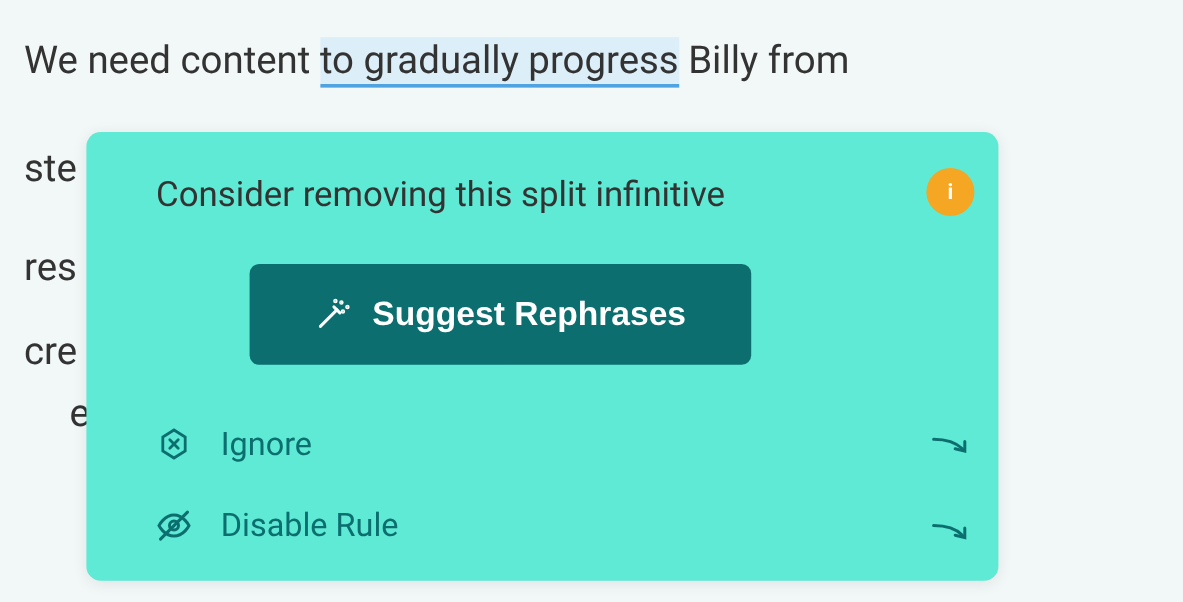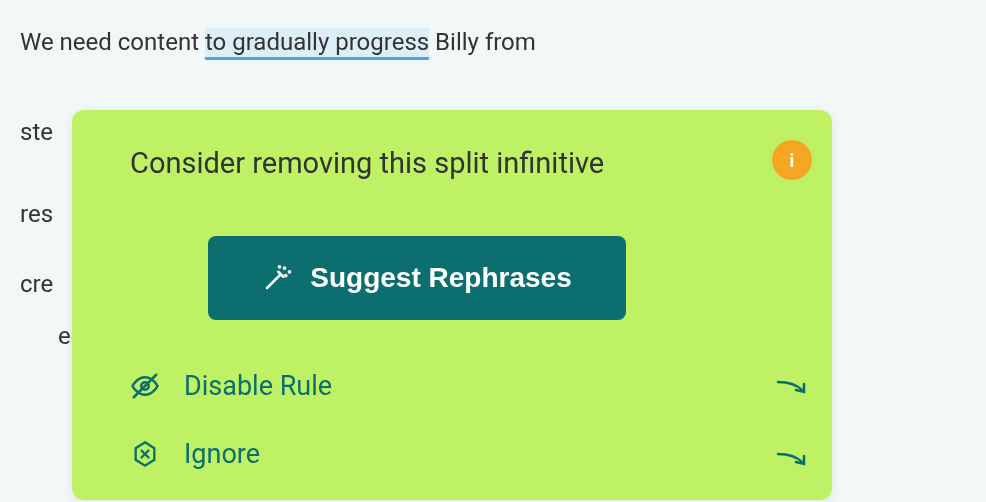"We need content to gradually" .bg-text { font-size: 24px -> 32px }
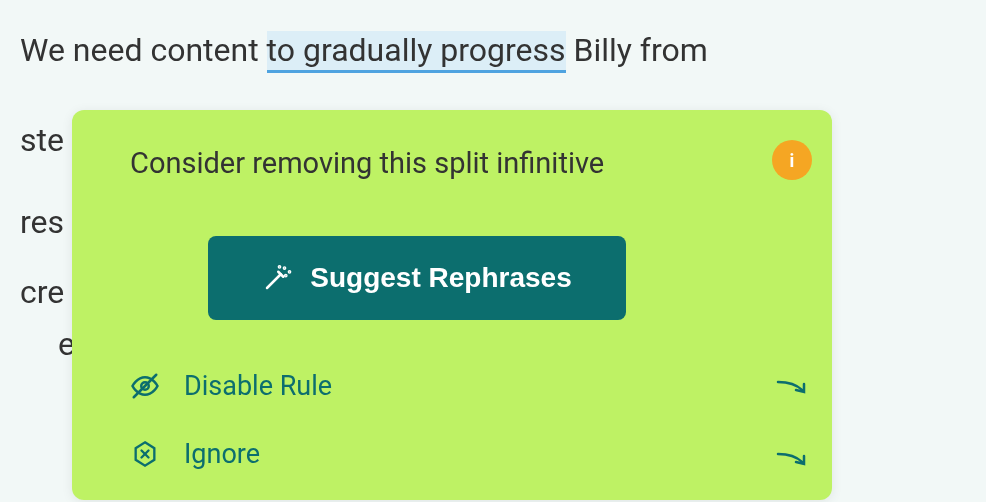"Consider removing this split infinitive" .popup { background: #bef264 -> #5eead4 }
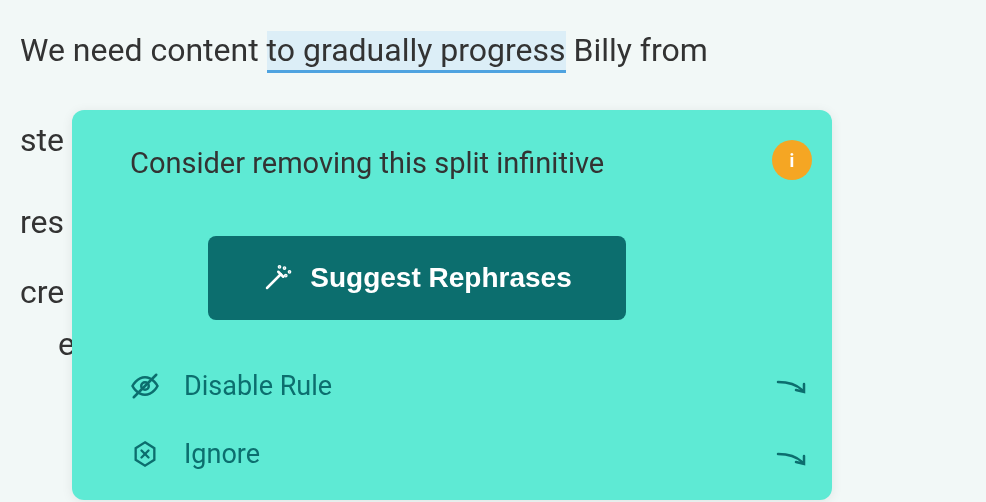"Suggest Rephrases" .suggest-btn { margin: 28px 0 22px 0 -> 12px 0 22px 0 }
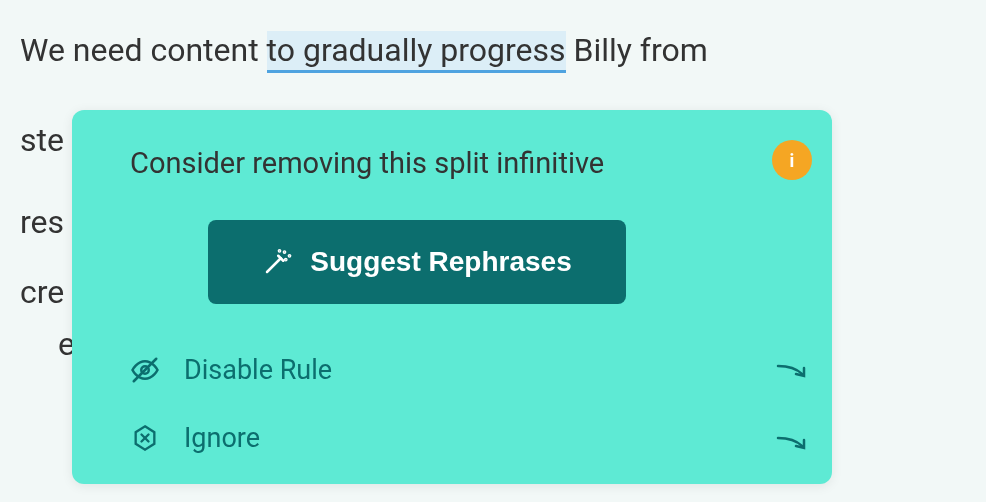"Disable Rule" div.action-item { order: before "Ignore" -> after "Ignore" }
